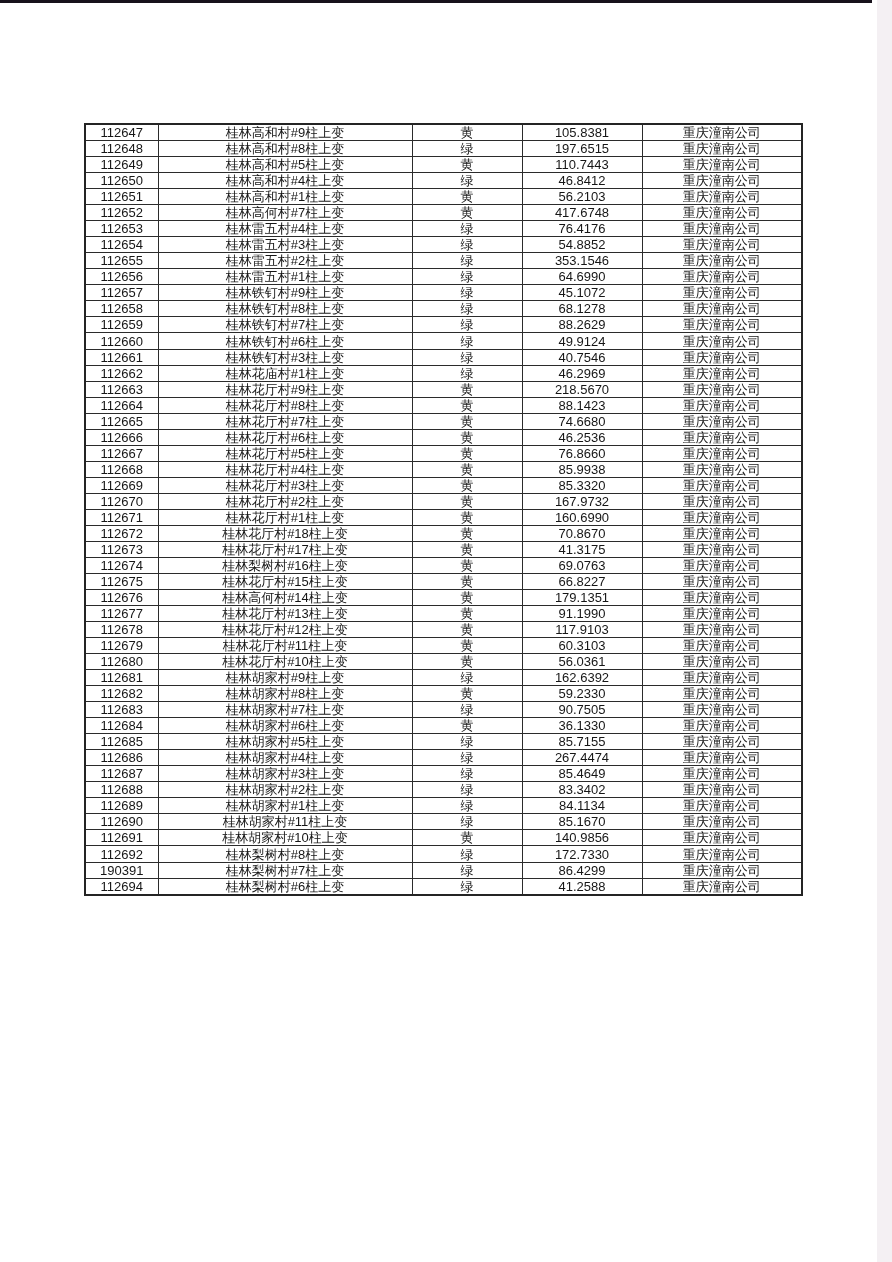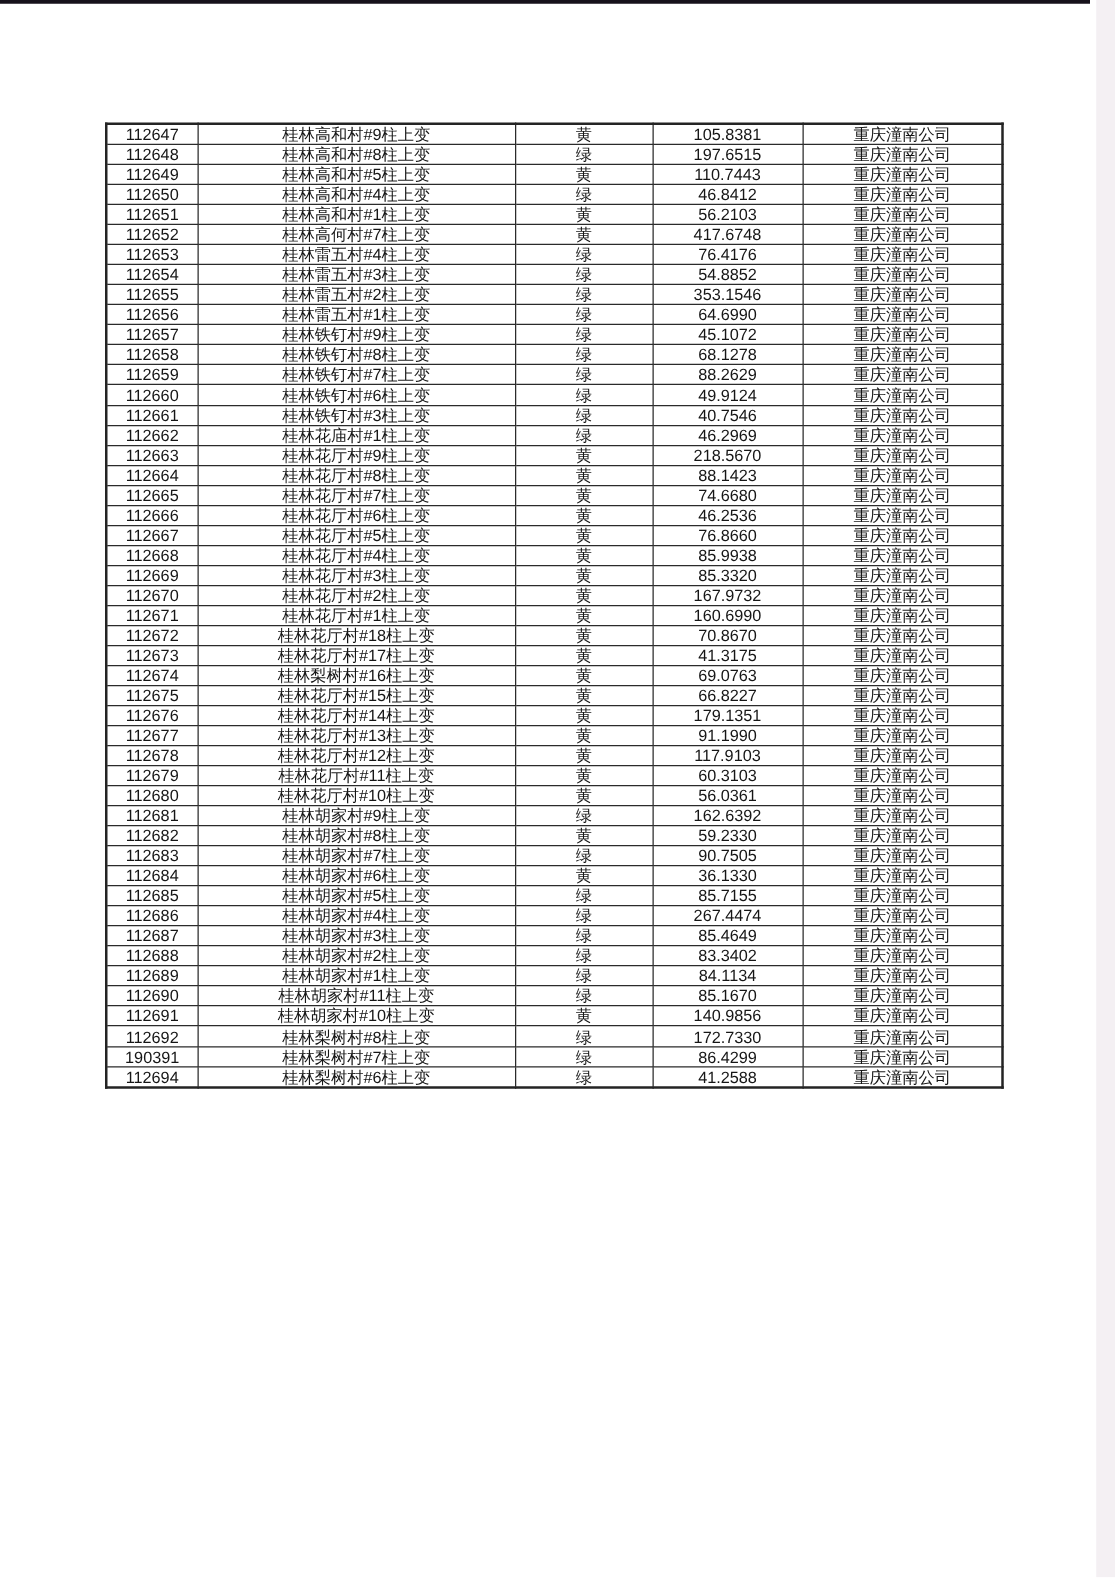"112647" table.data-table { top: 98px -> 123px }
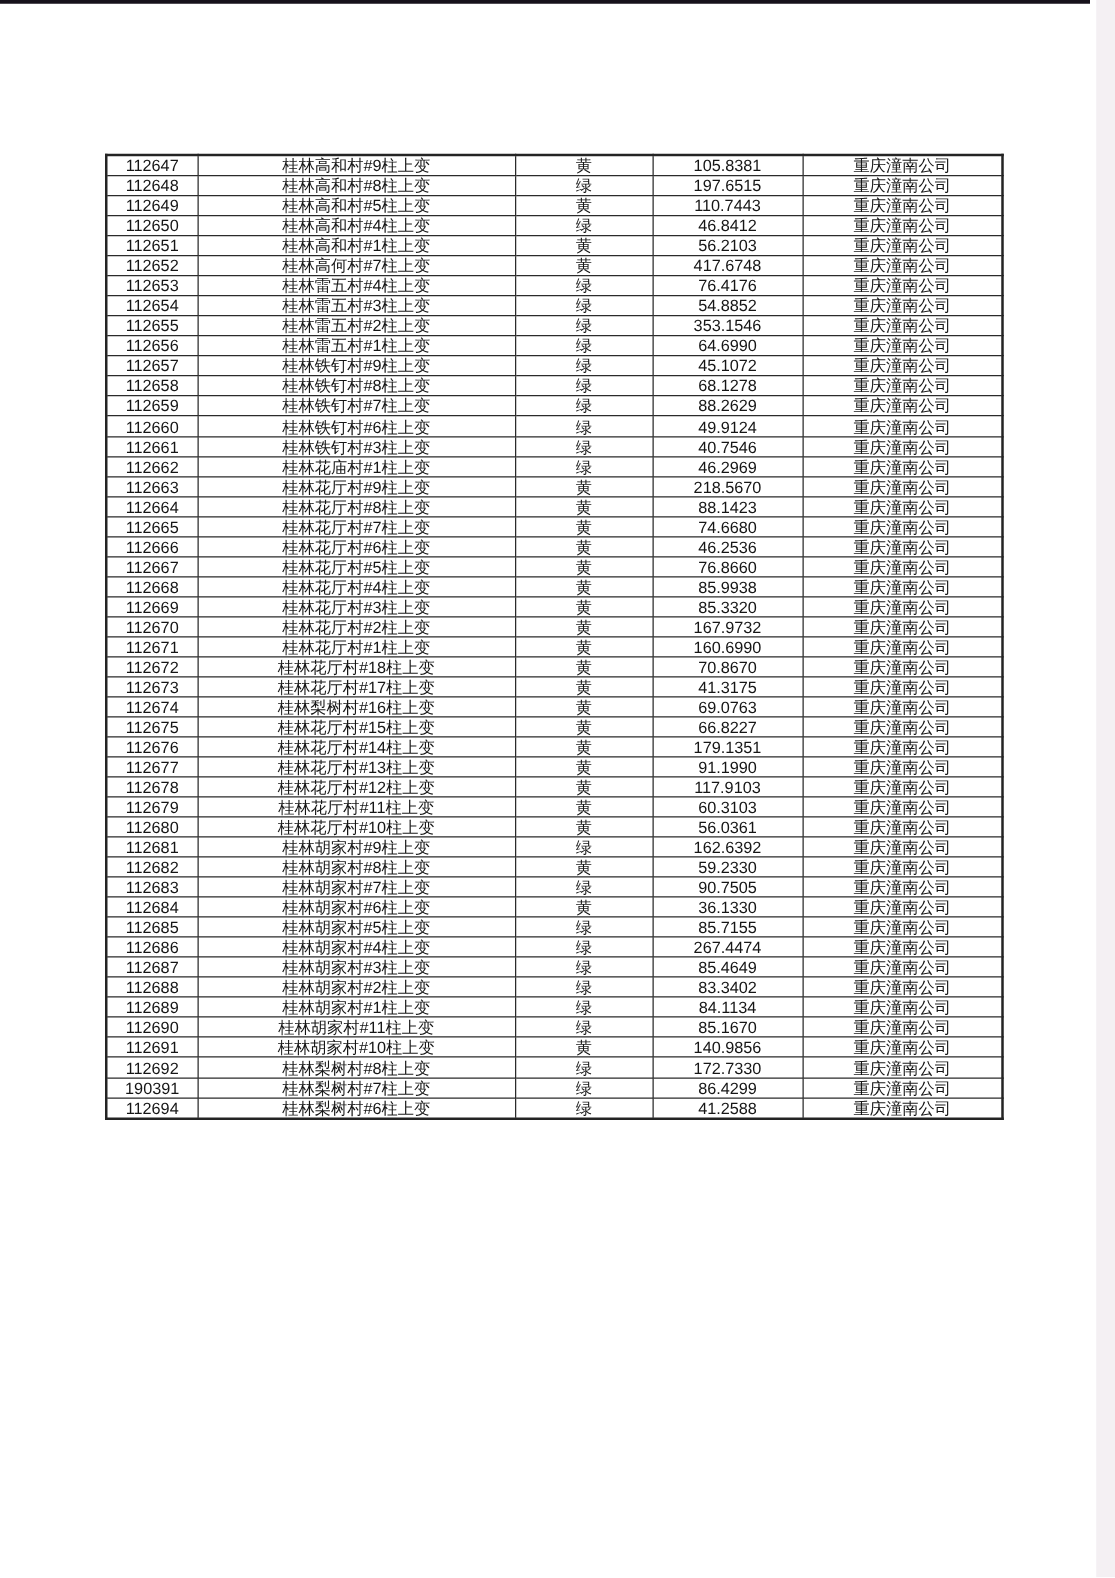"桂林花厅村#14柱上变" td { text: 花厅 -> 高何 }
